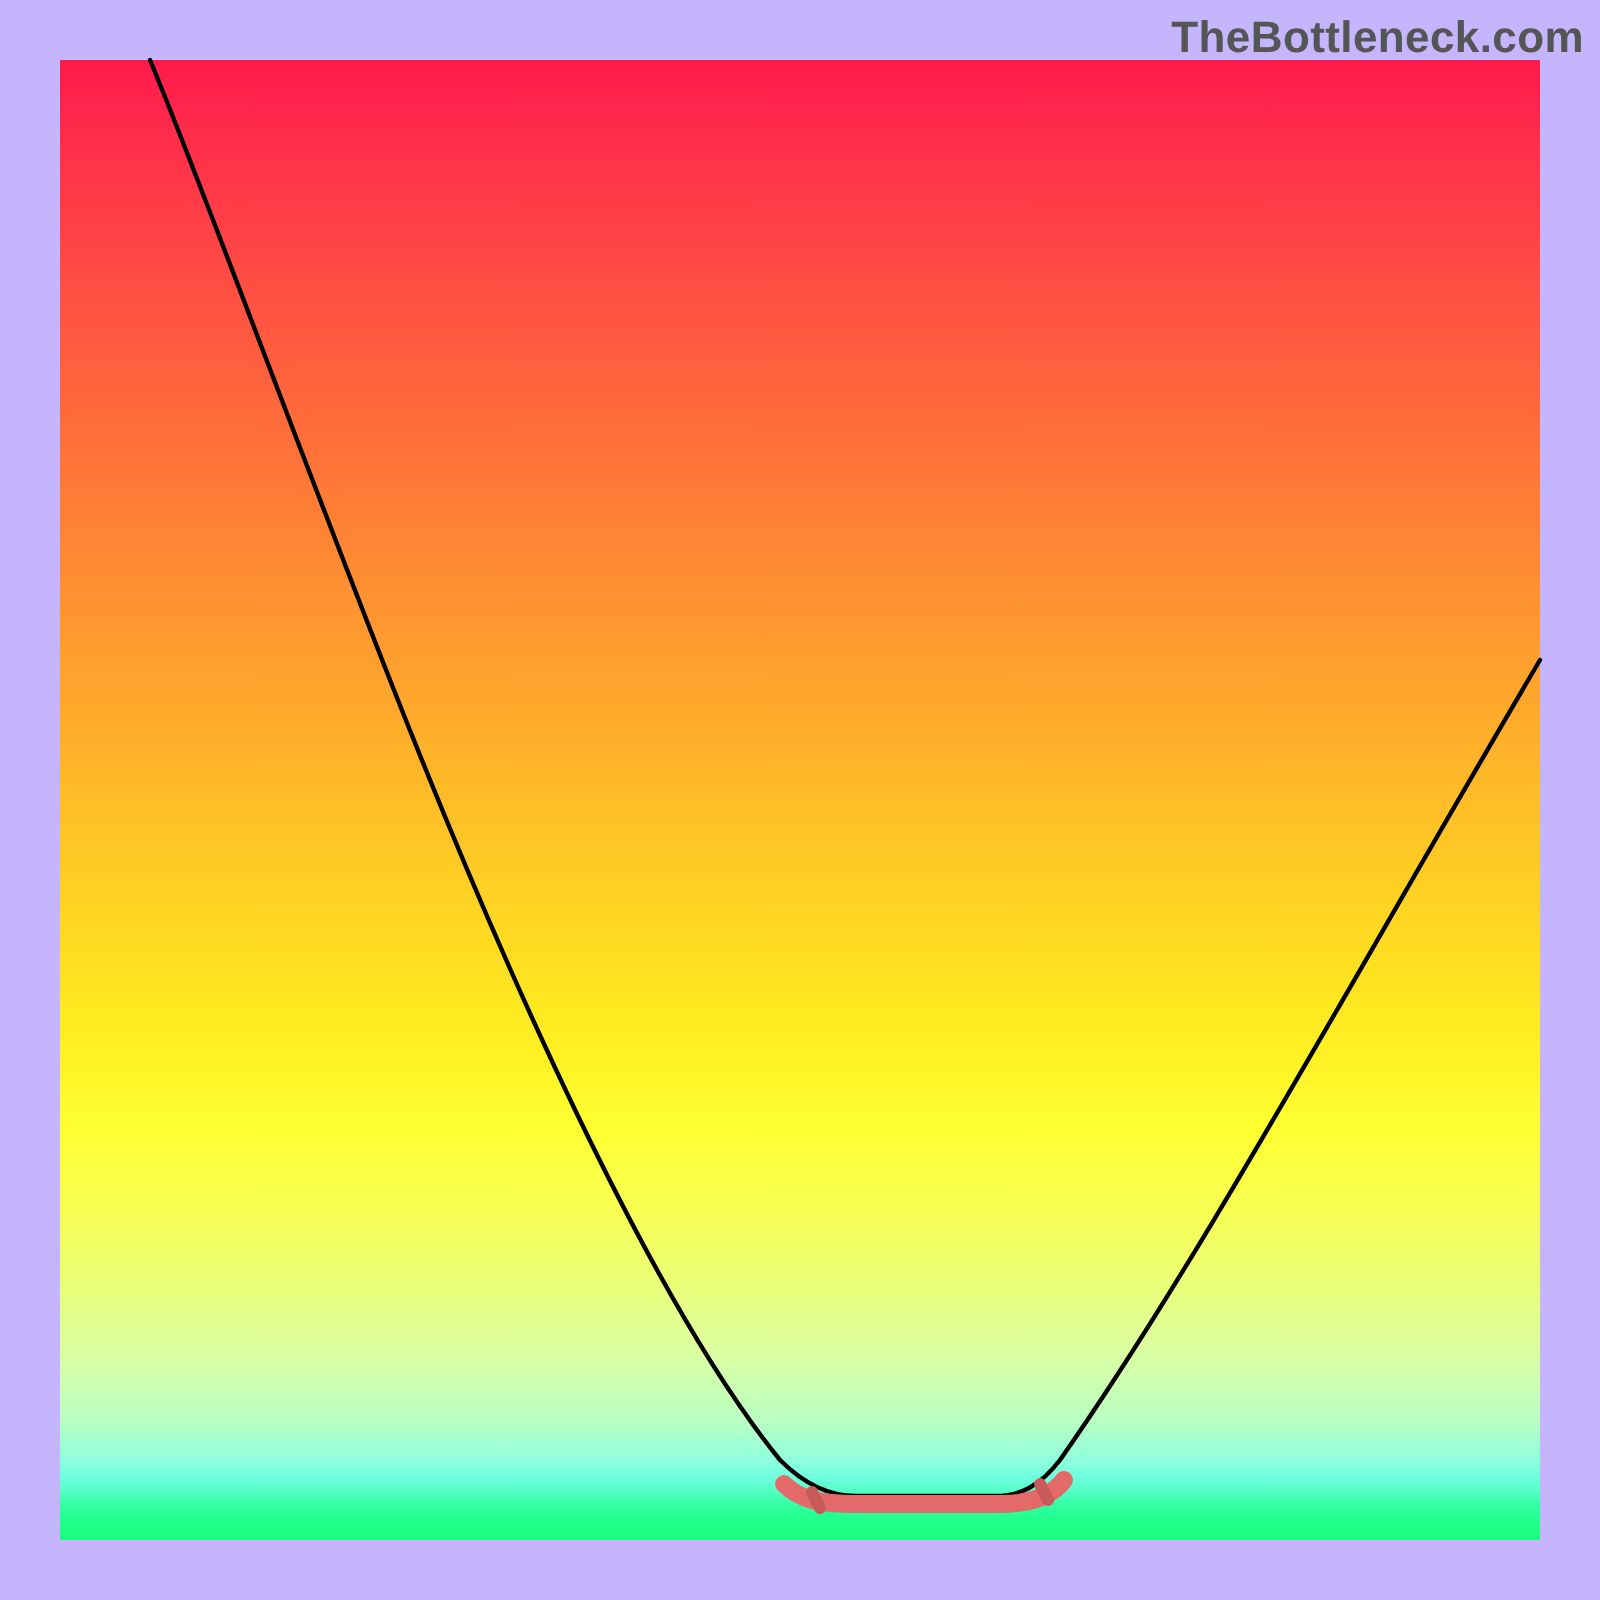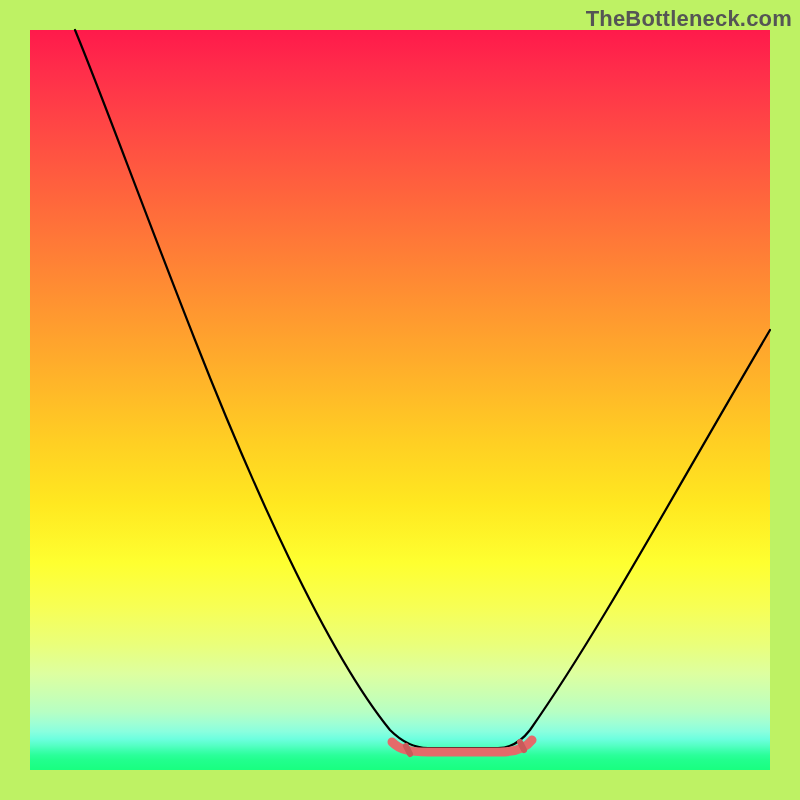"TheBottleneck.com" .stage { background: #bef264 -> #c4b5fd }
